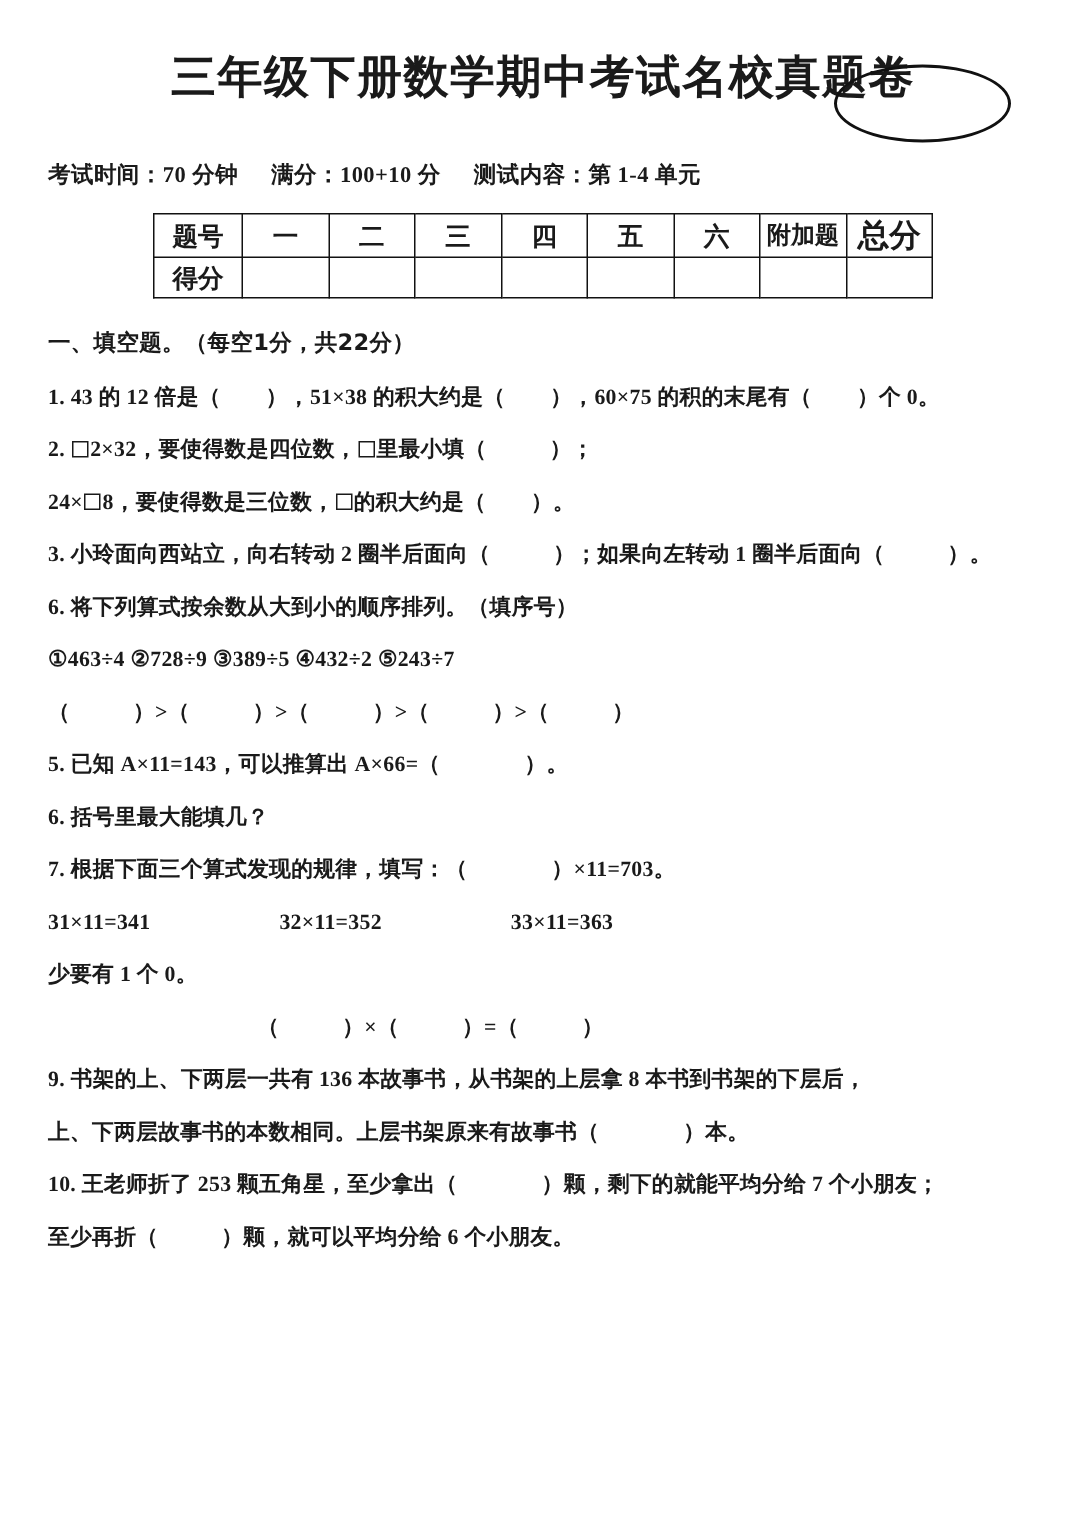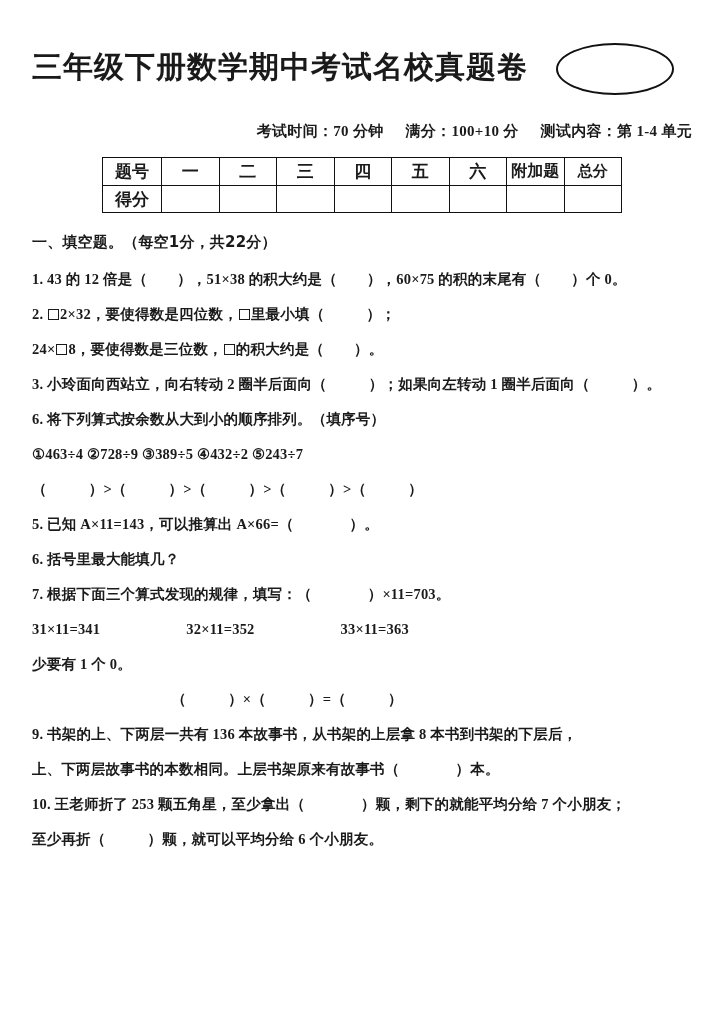"三年级下册数学期中考试名校真题卷" .title-wrap { padding-top: 46px -> 31px; text-align: none -> center }
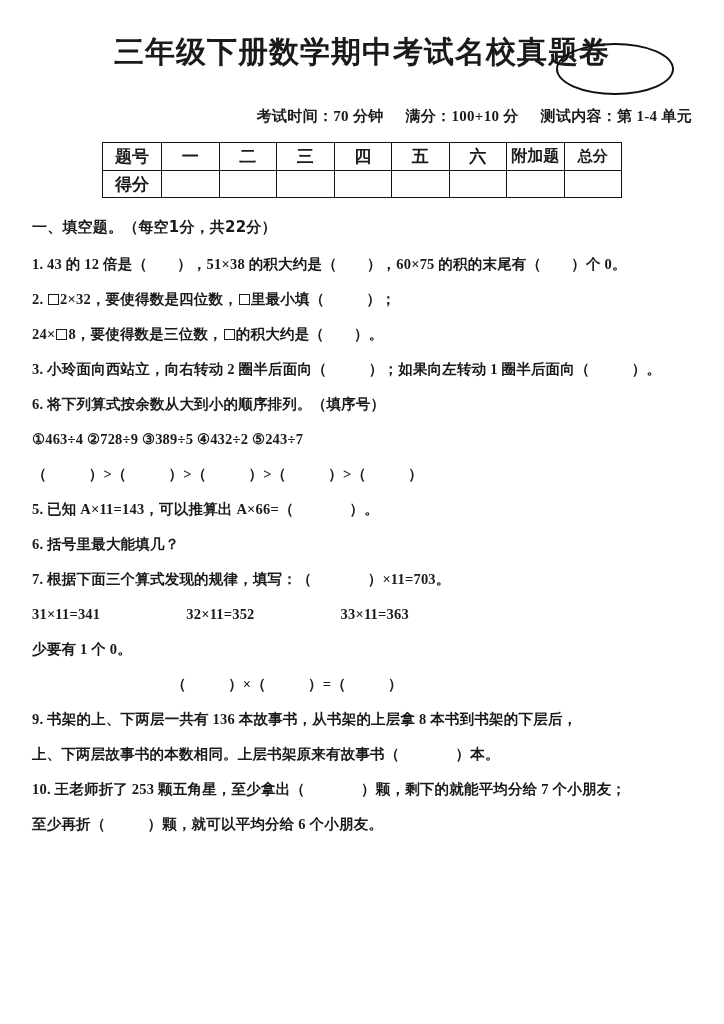"考试时间：70 分钟 满分：100+10 分 测试内容：第" .exam-meta { text-align: right -> left }
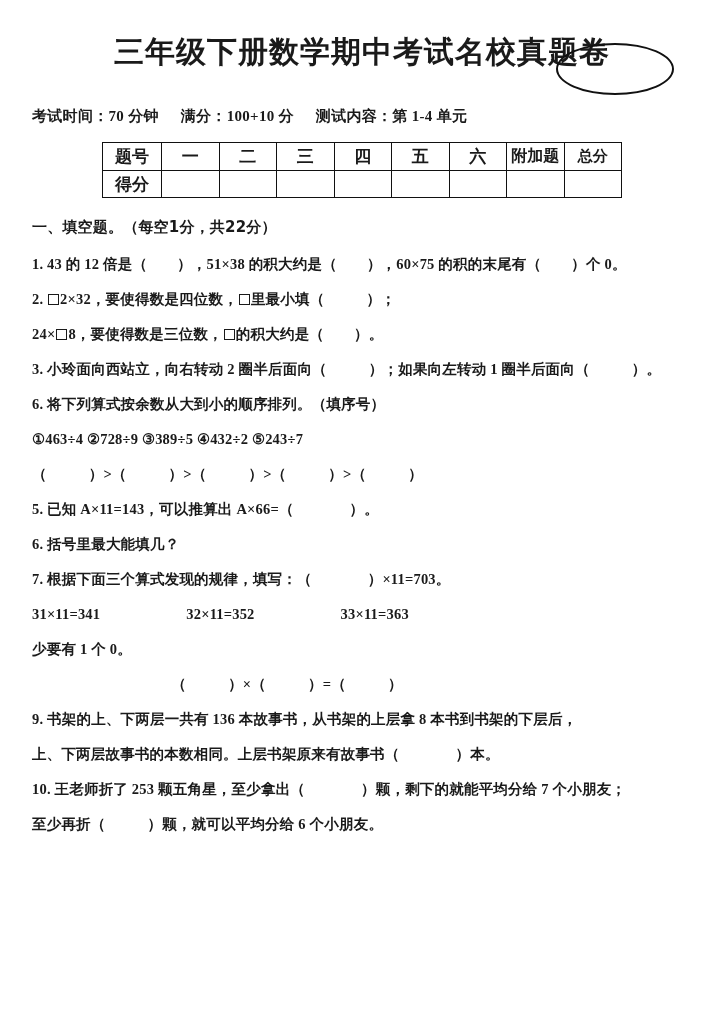"总分" table.score-table td.col-total { font-size: 15px -> 21px }
